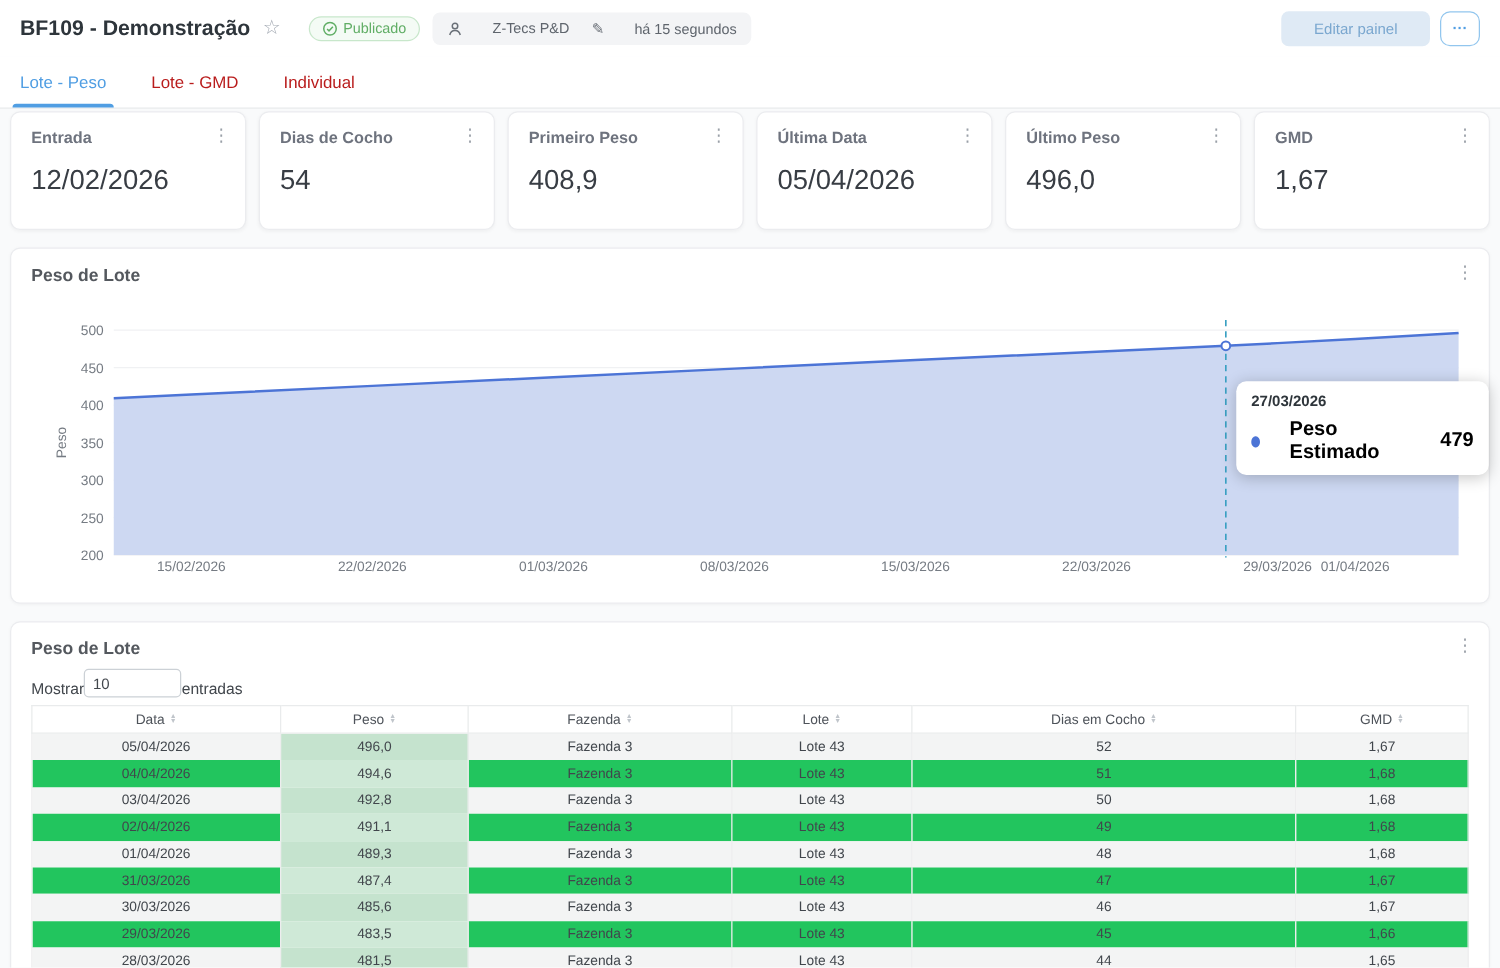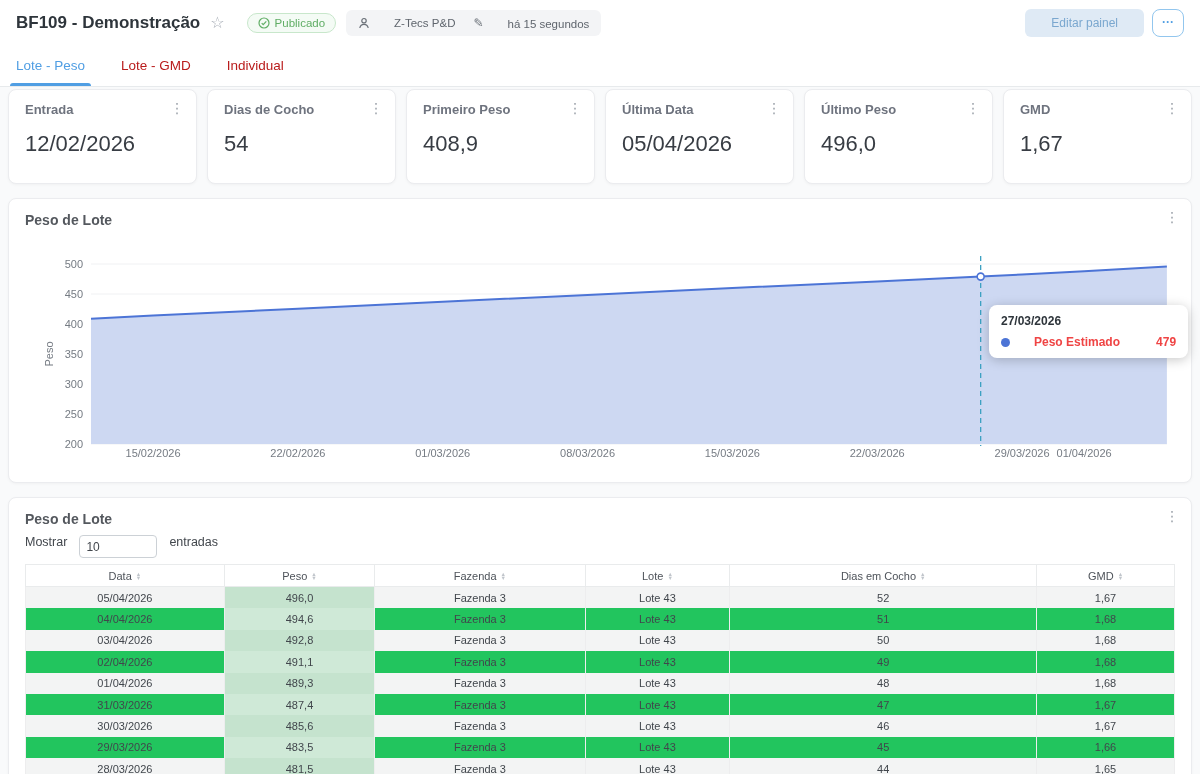"Peso Estimado" .tt-row { color: #ef4444 -> #000000; font-size: 12px -> 16px }
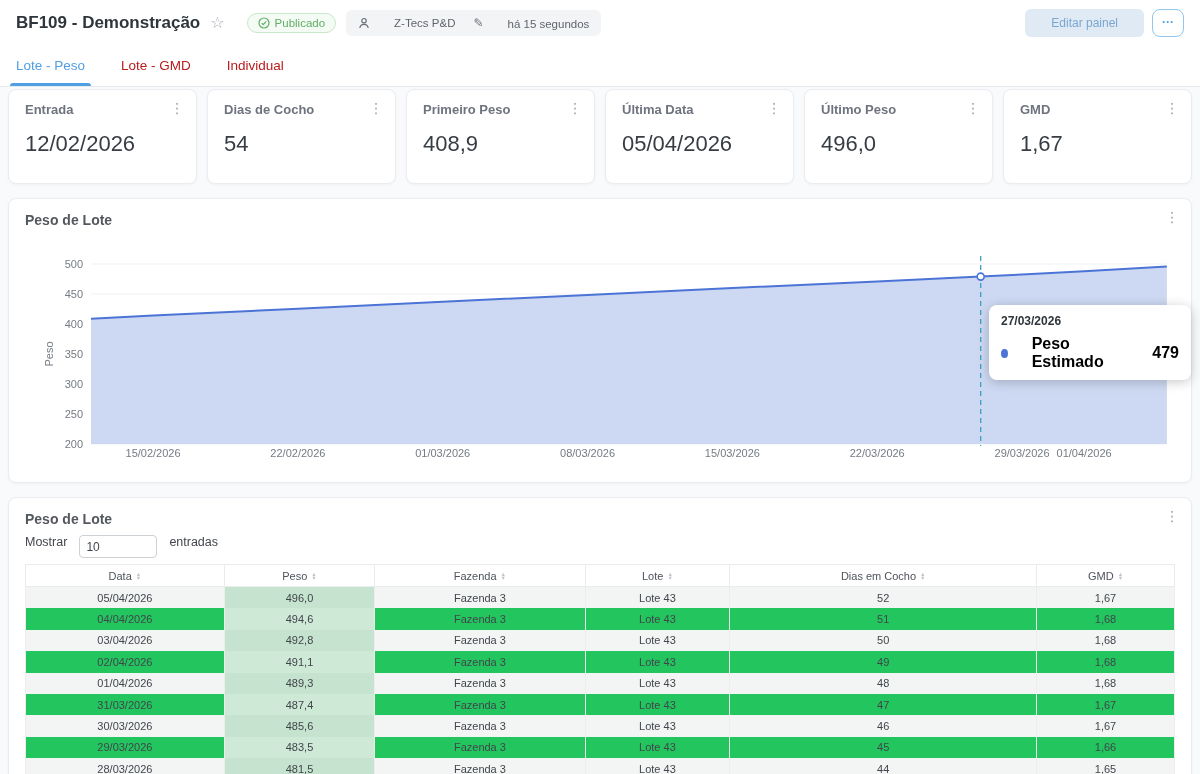"Mostrar" .show-row { align-items: flex-start -> flex-end; gap: 12px -> 0 }
